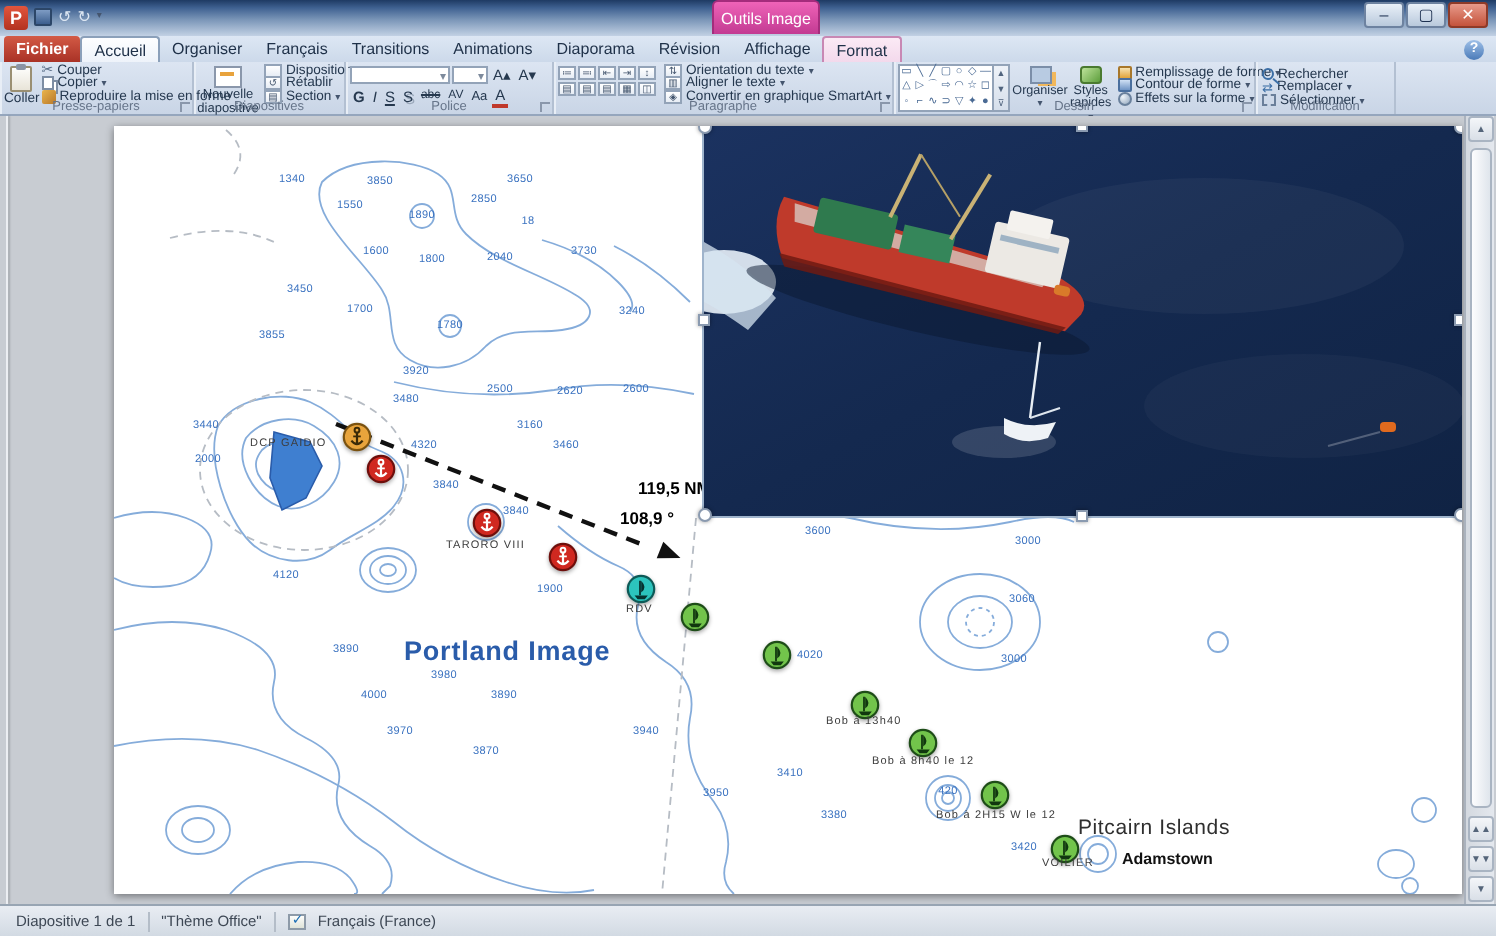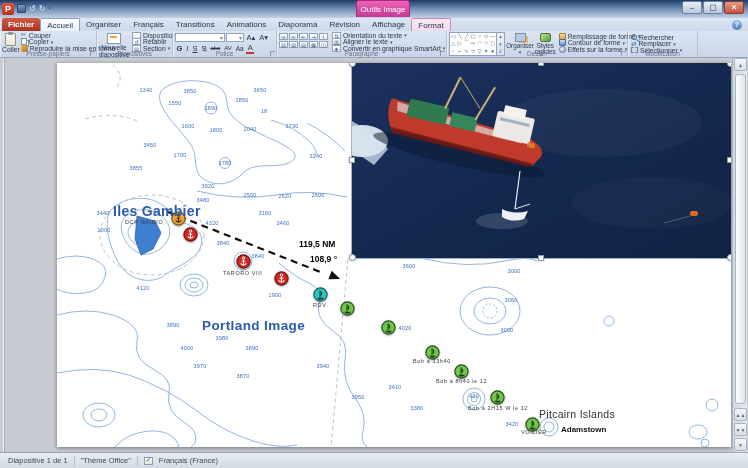"Iles Gambier" span.place { html: <span>Iles Gambier</span> -> none }
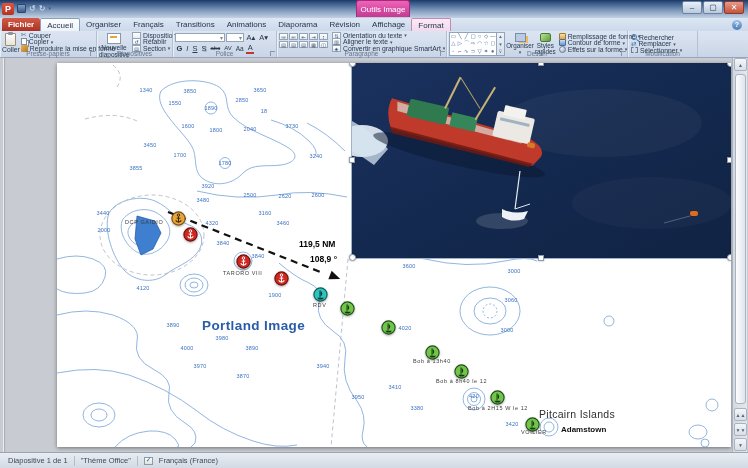"119,5 NM" span.route-txt { left: 242px -> 262px }
